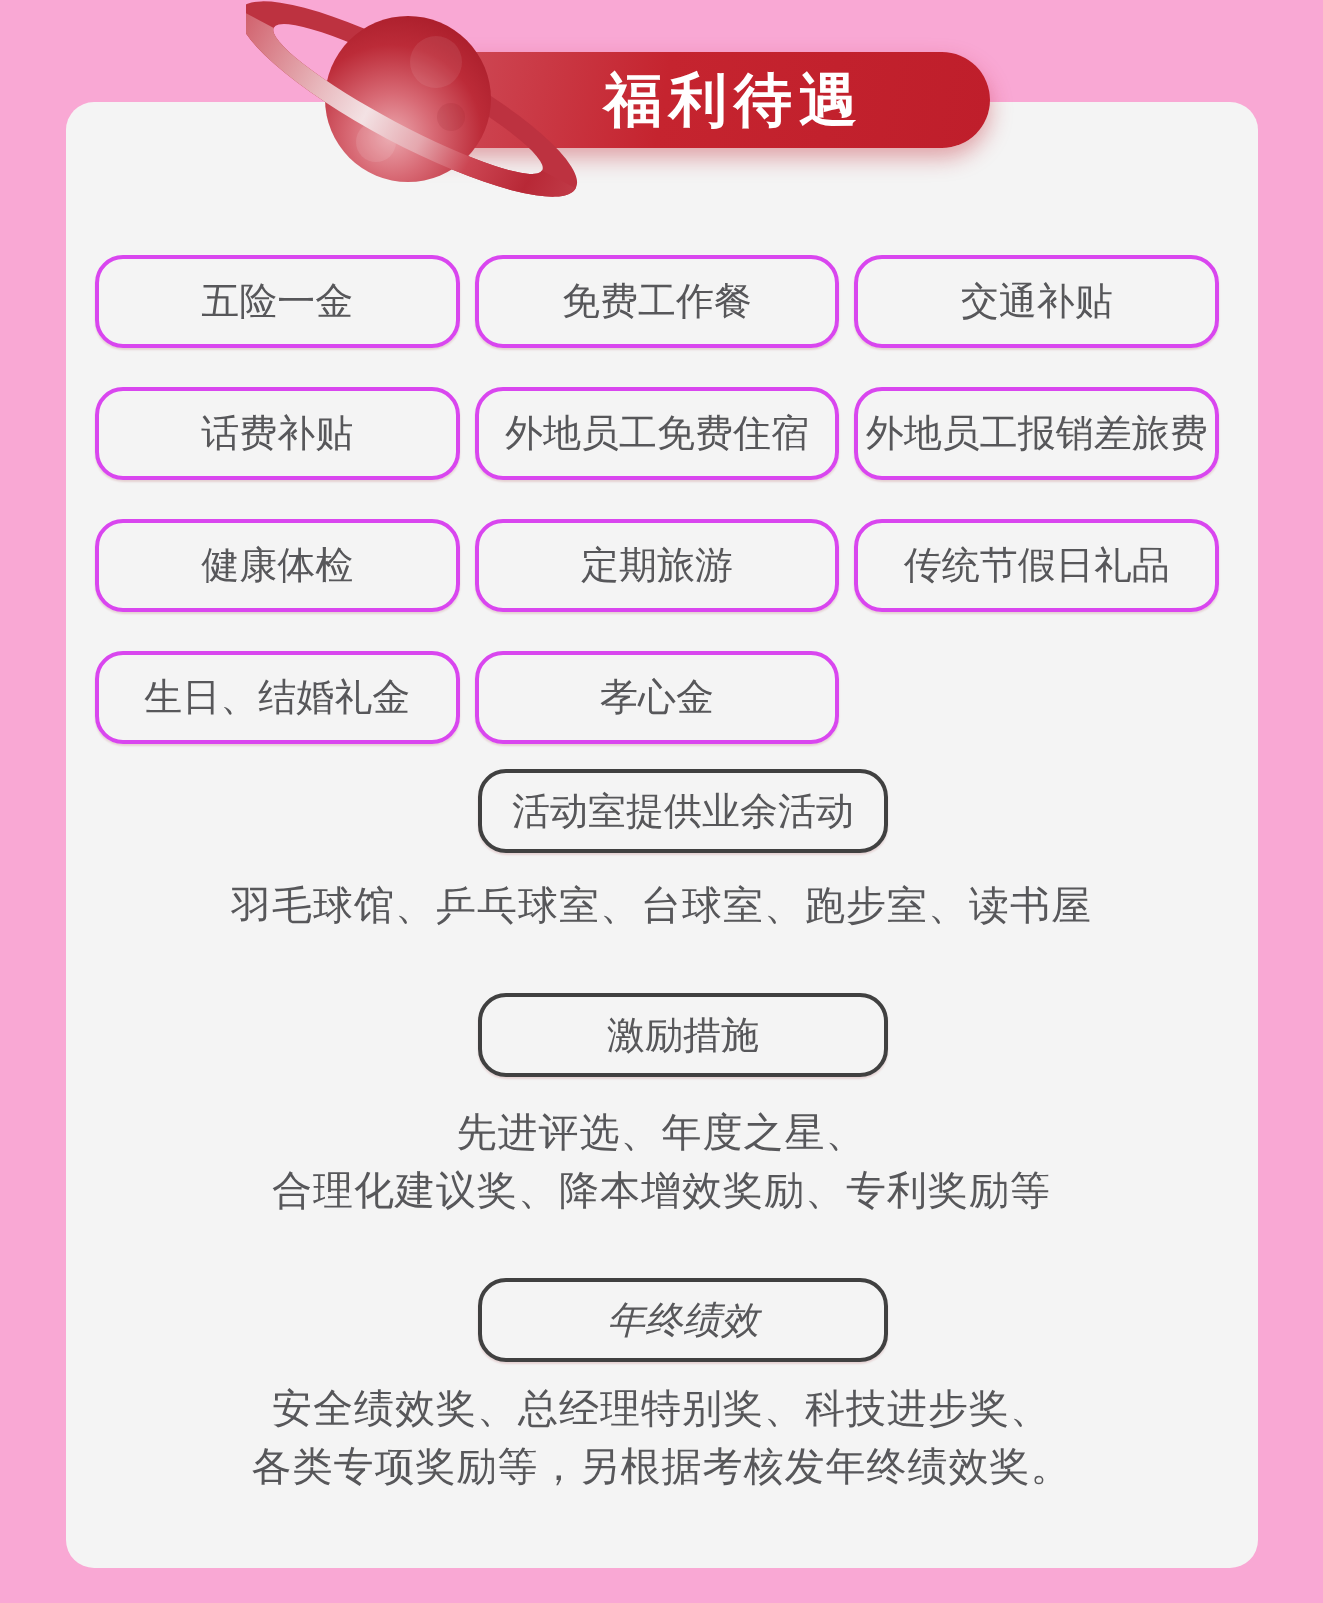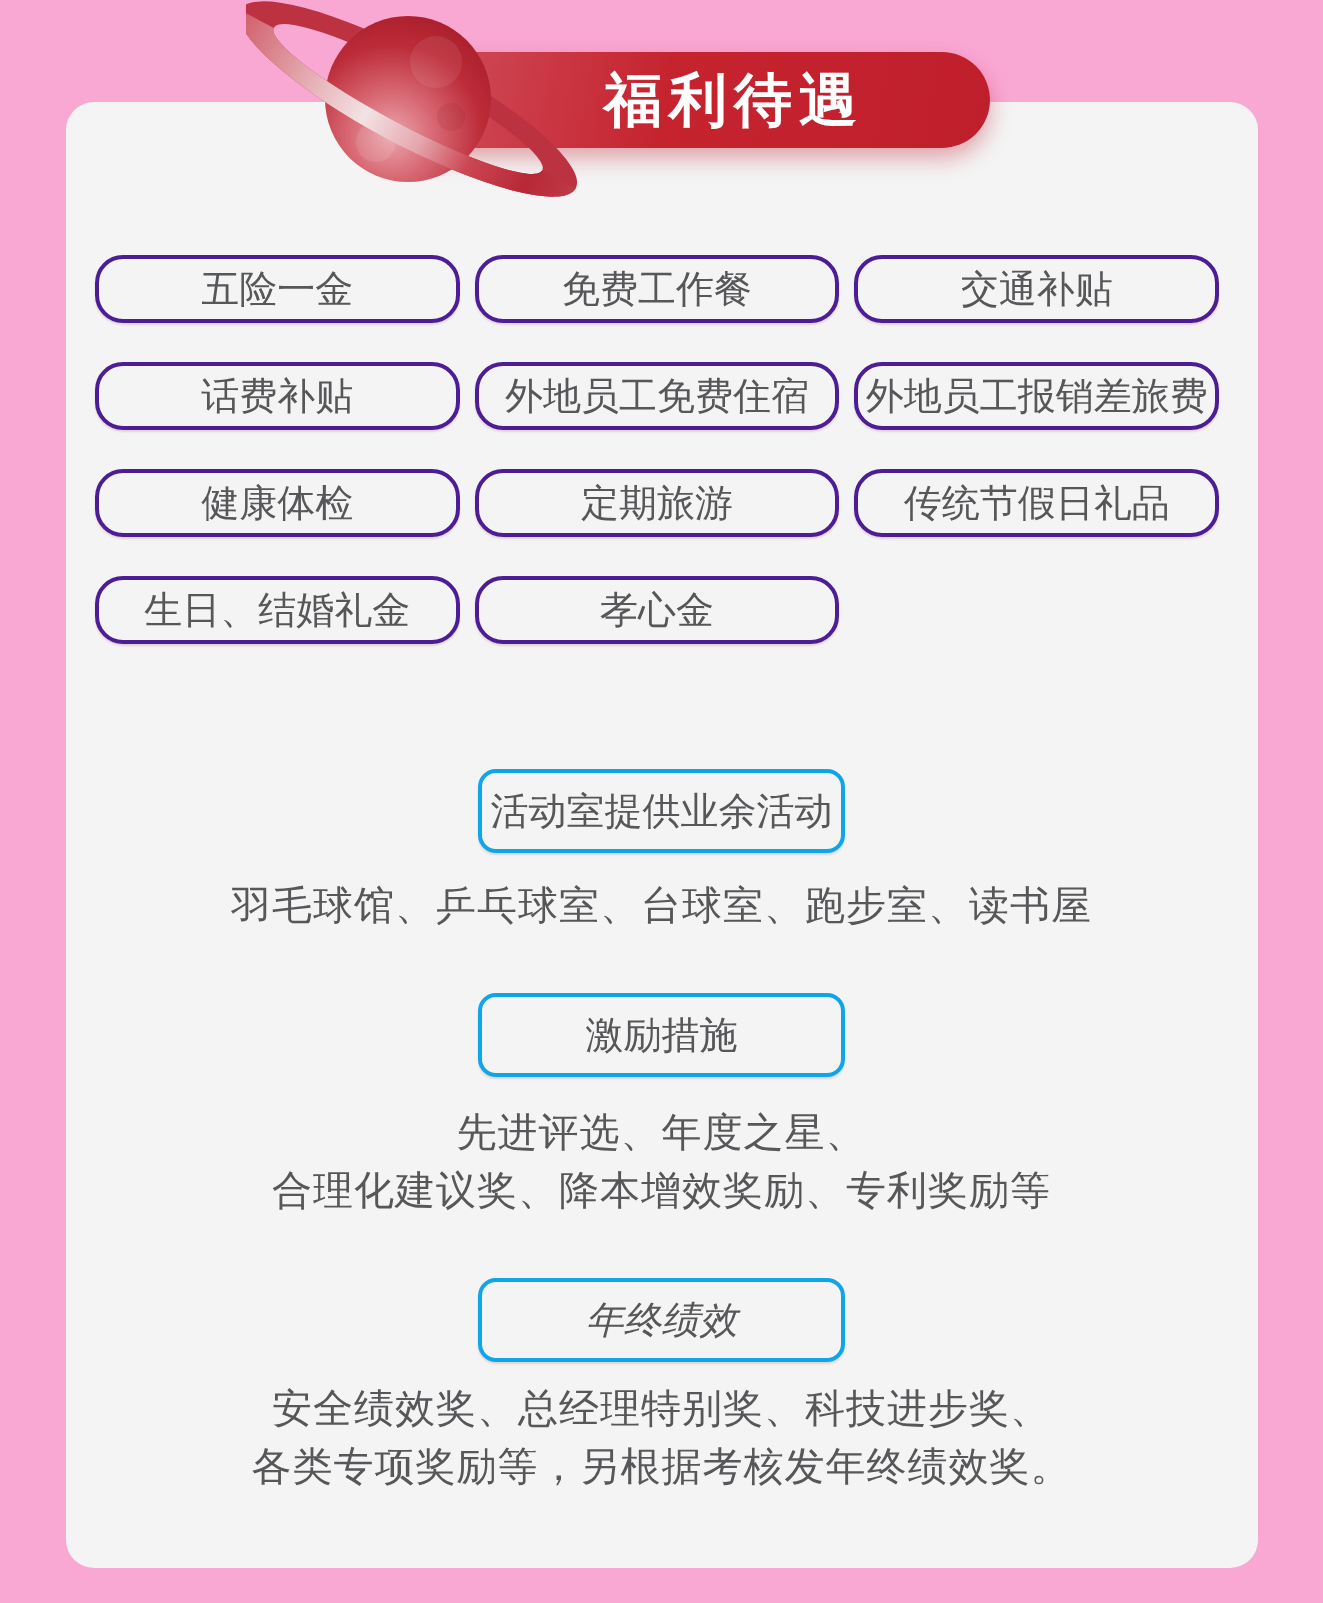"五险一金" .pill { border: 4px solid #4c1d95 -> 4px solid #d946ef; height: 68px -> 93px }
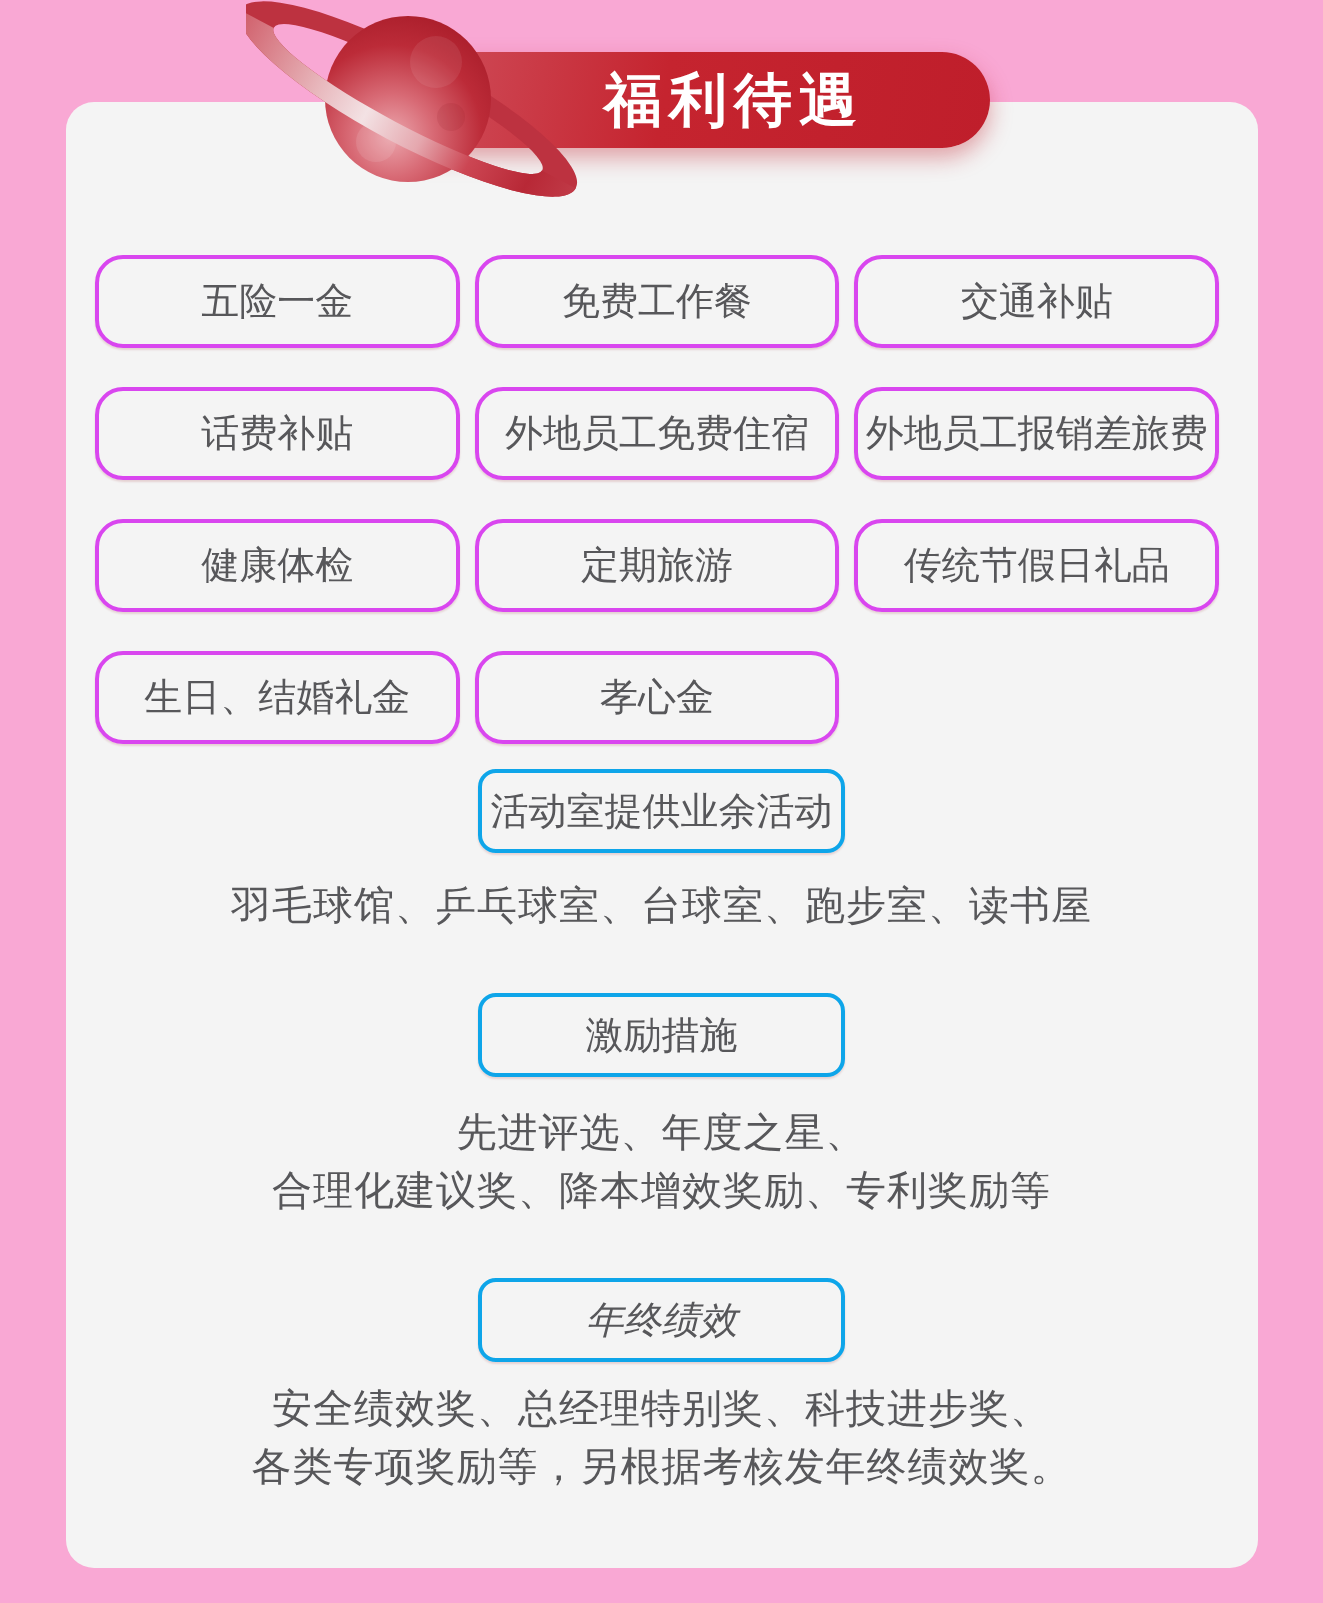"活动室提供业余活动" .sec-pill { border: 4px solid #0ea5e9 -> 4px solid #404040; border-radius: 18px -> 28px; width: 367px -> 410px }
